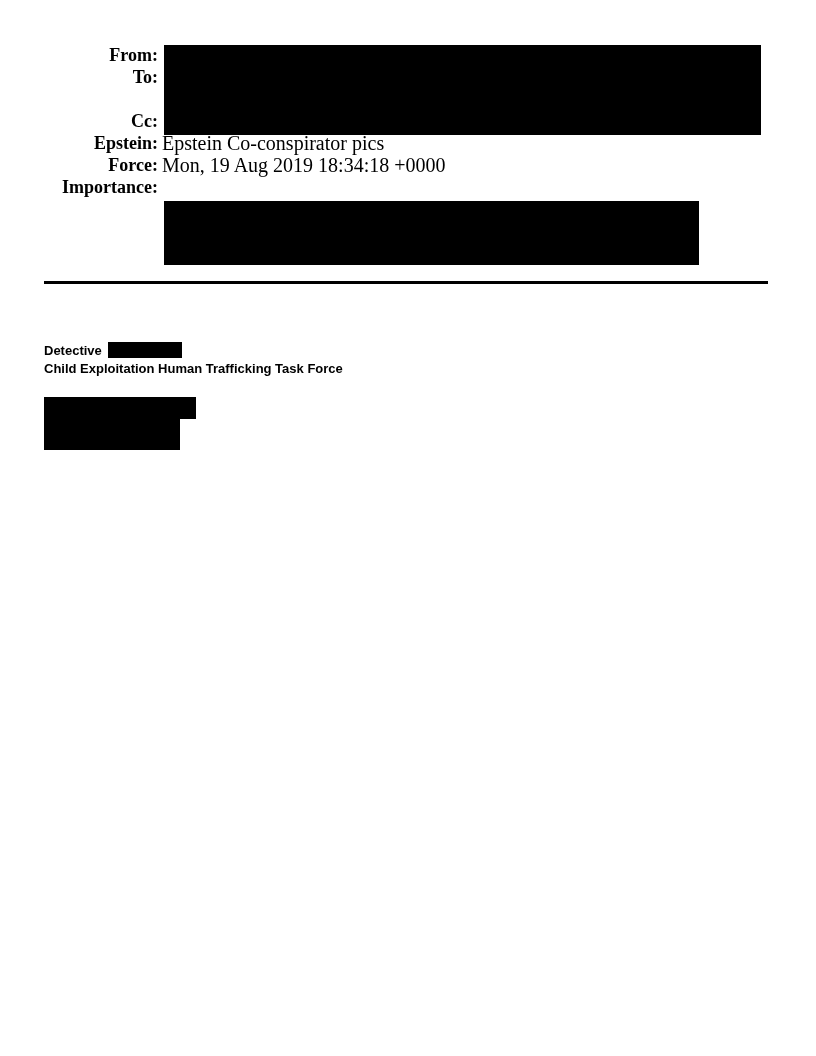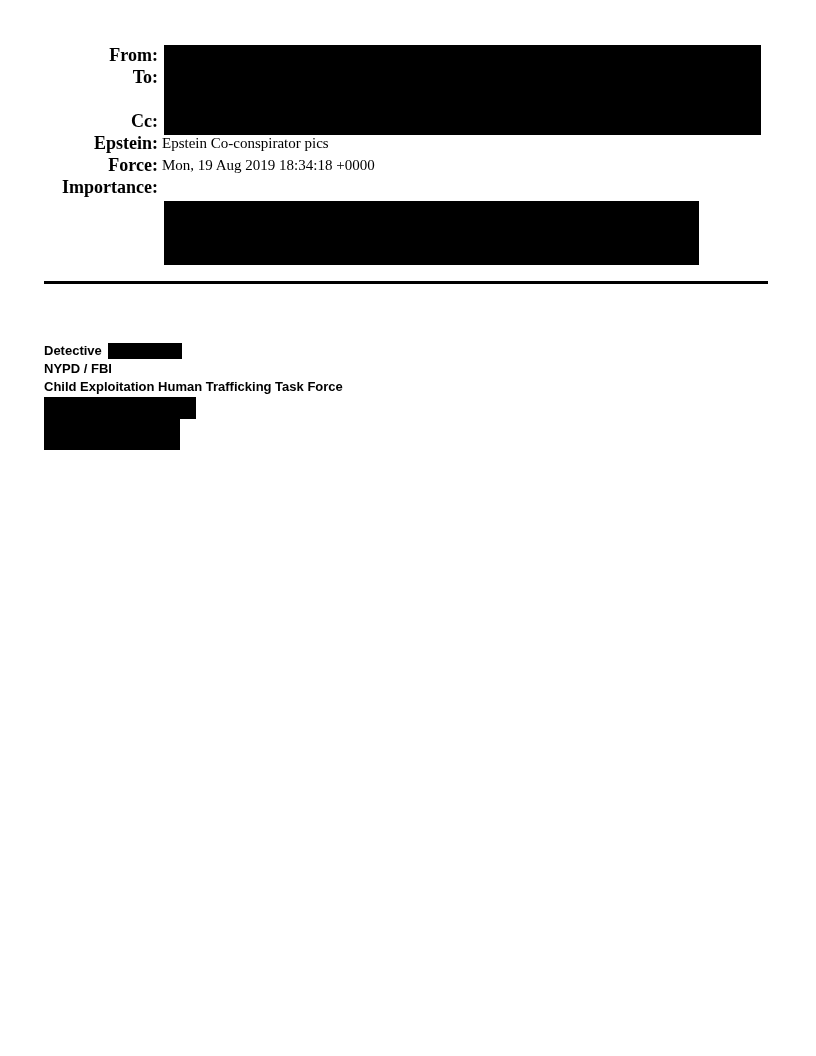"Epstein Co-conspirator pics" .field-value { font-size: 15px -> 20px }
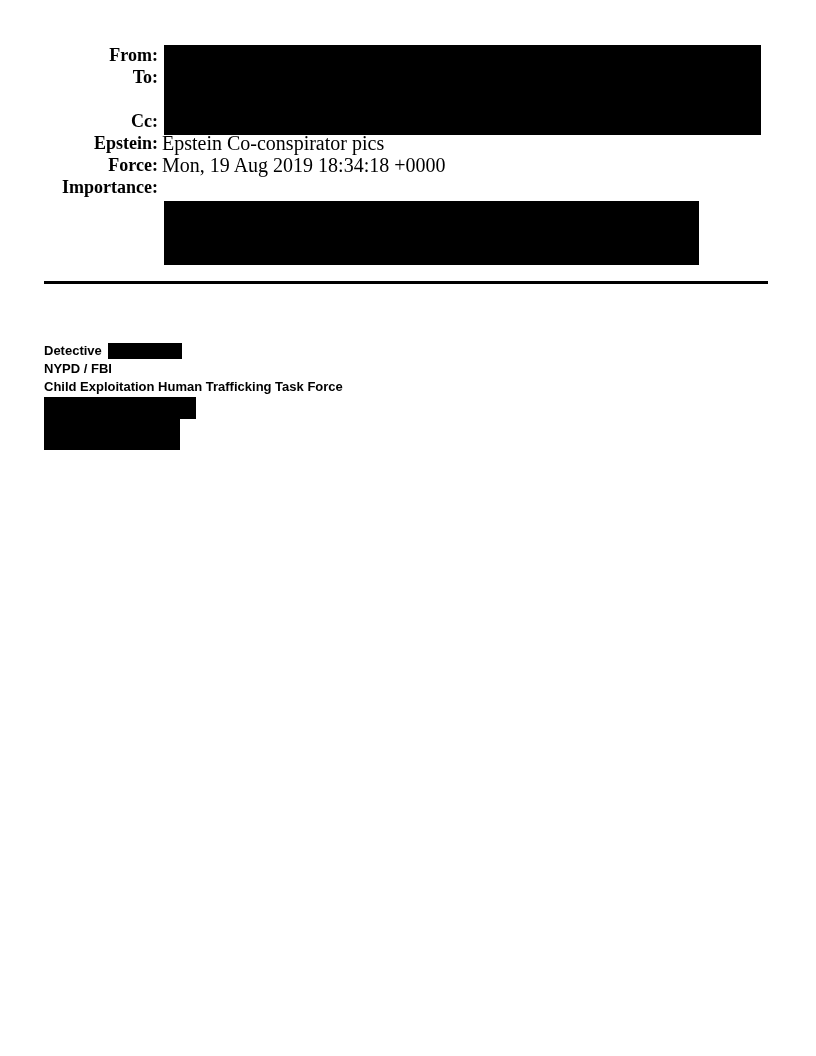"Detective" .body-line { align-items: center -> flex-start }
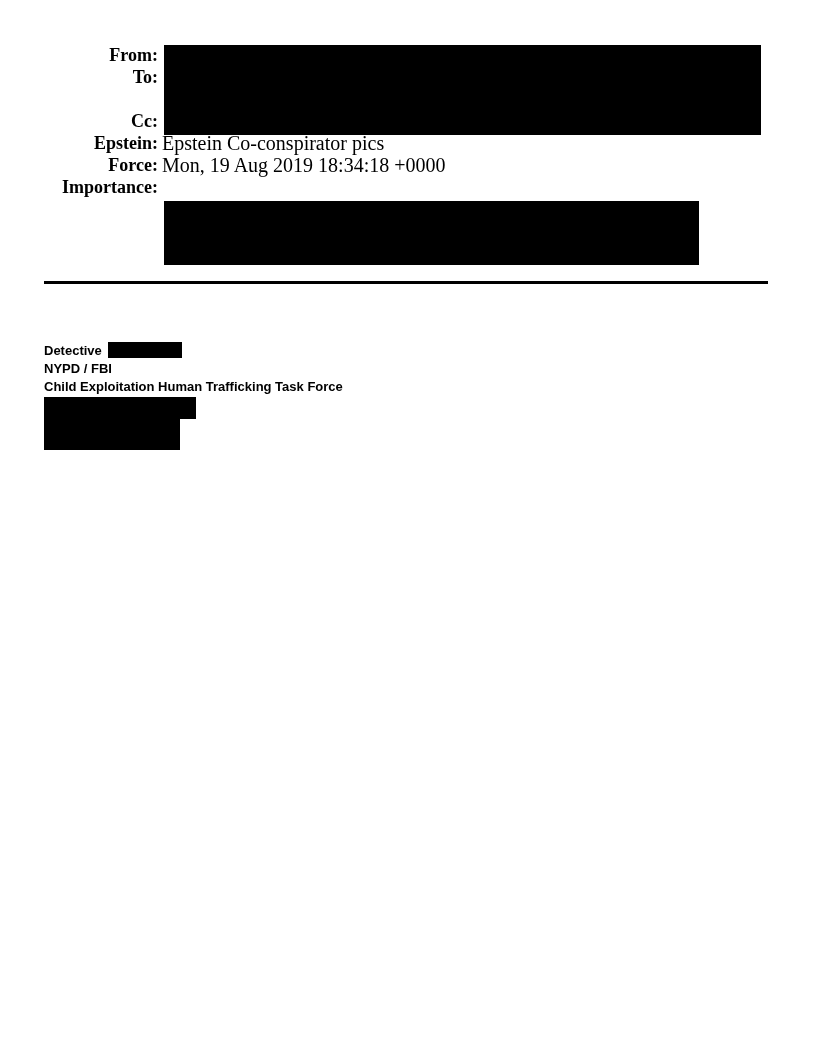"NYPD / FBI" div.body-line { html: <div>NYPD / FBI</div> -> none }
